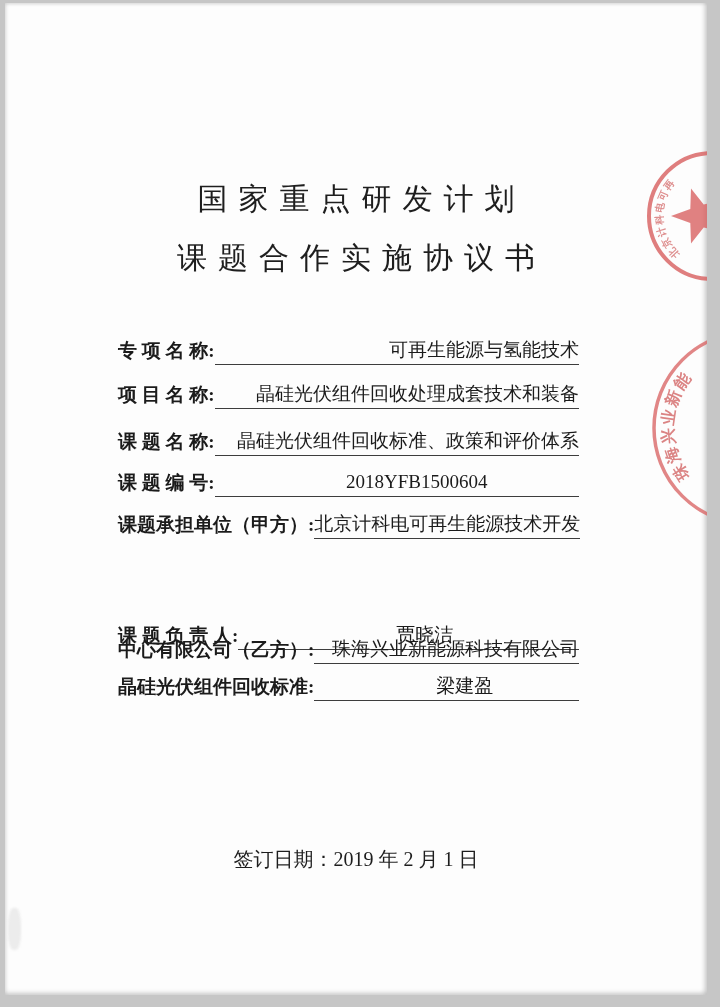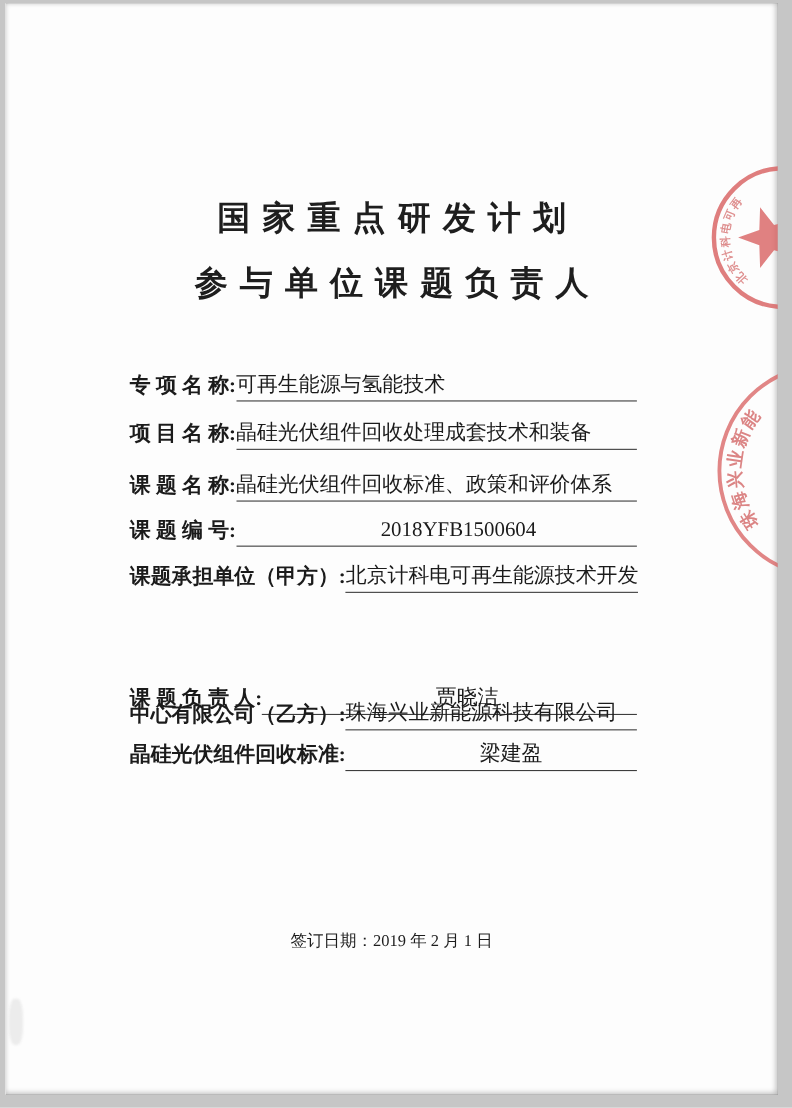"国家重点研发计划" .title { font-weight: 700 -> 400 }
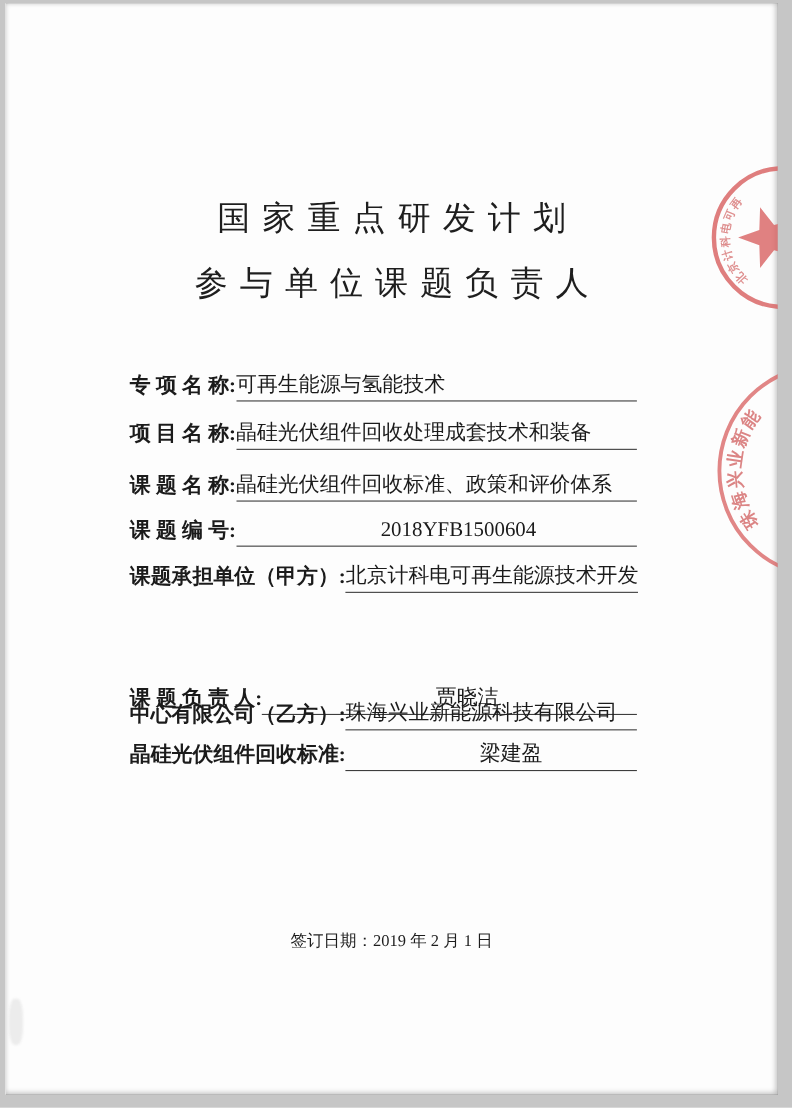"参与单位课题负责人" div.title { text: 参与单位课题负责人 -> 课题合作实施协议书 }
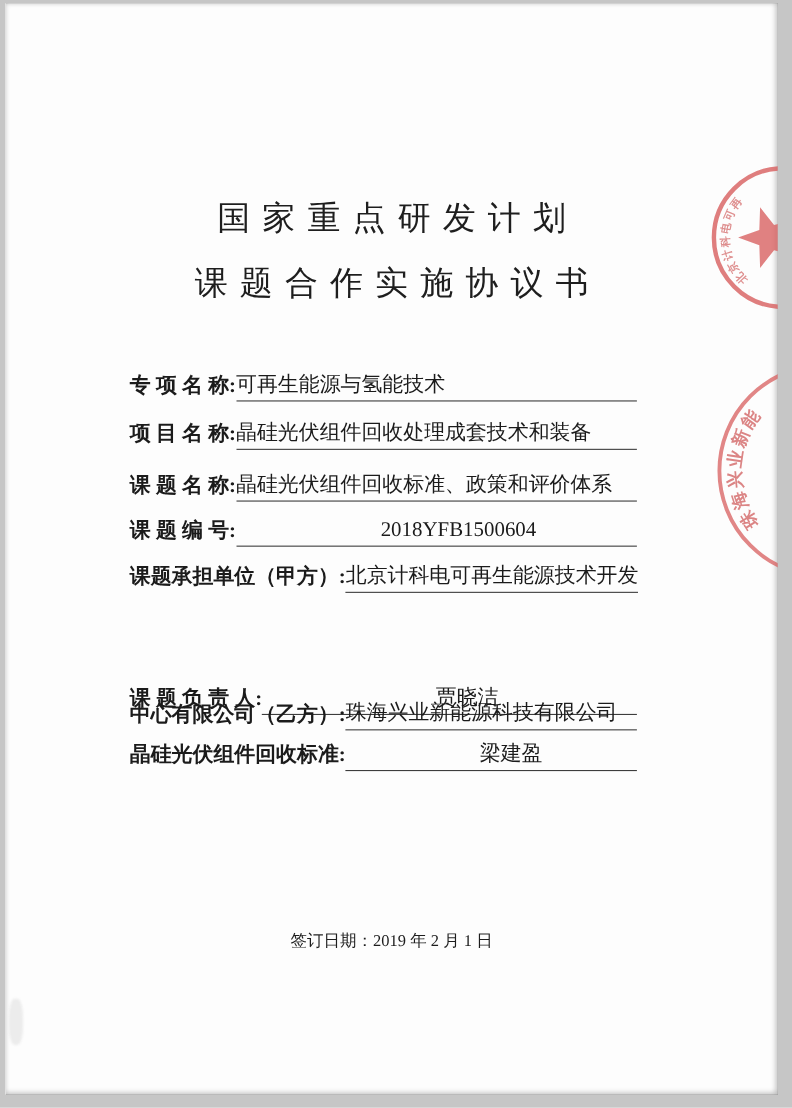"可再生能源与氢能技术" .row .uline { text-align: left -> right }
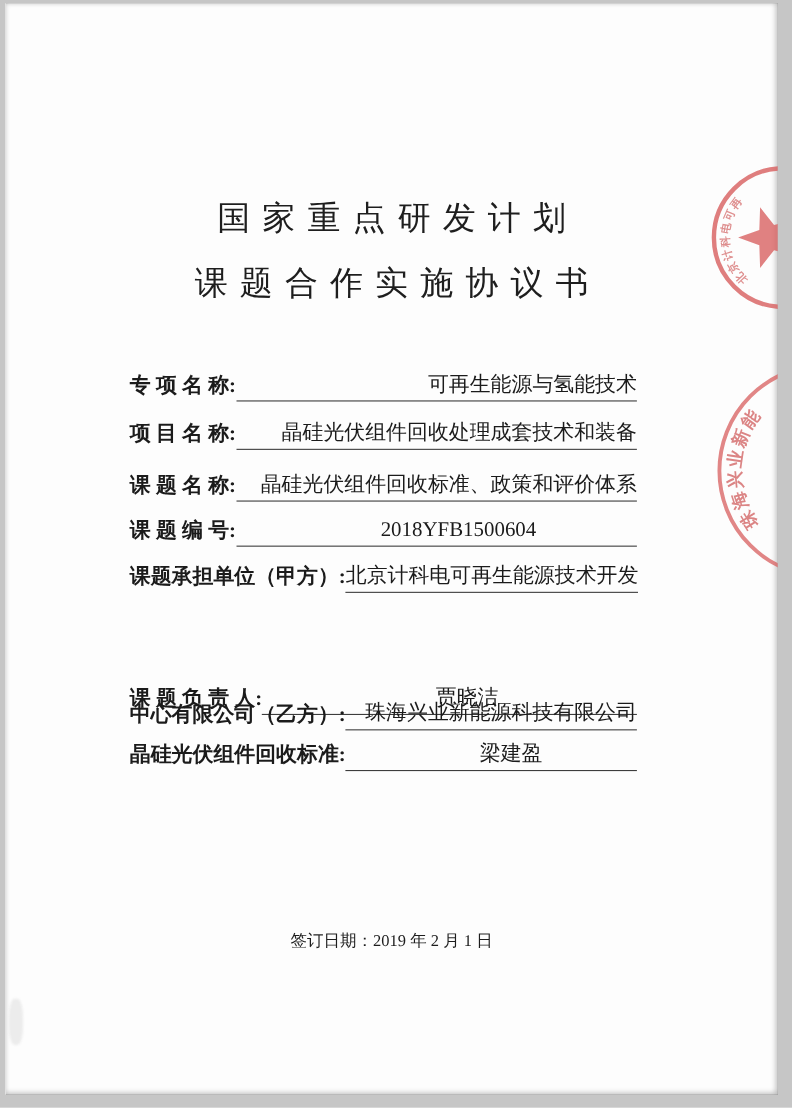"签订日期：2019 年 2 月 1" .daterow { font-size: 15px -> 20px }
